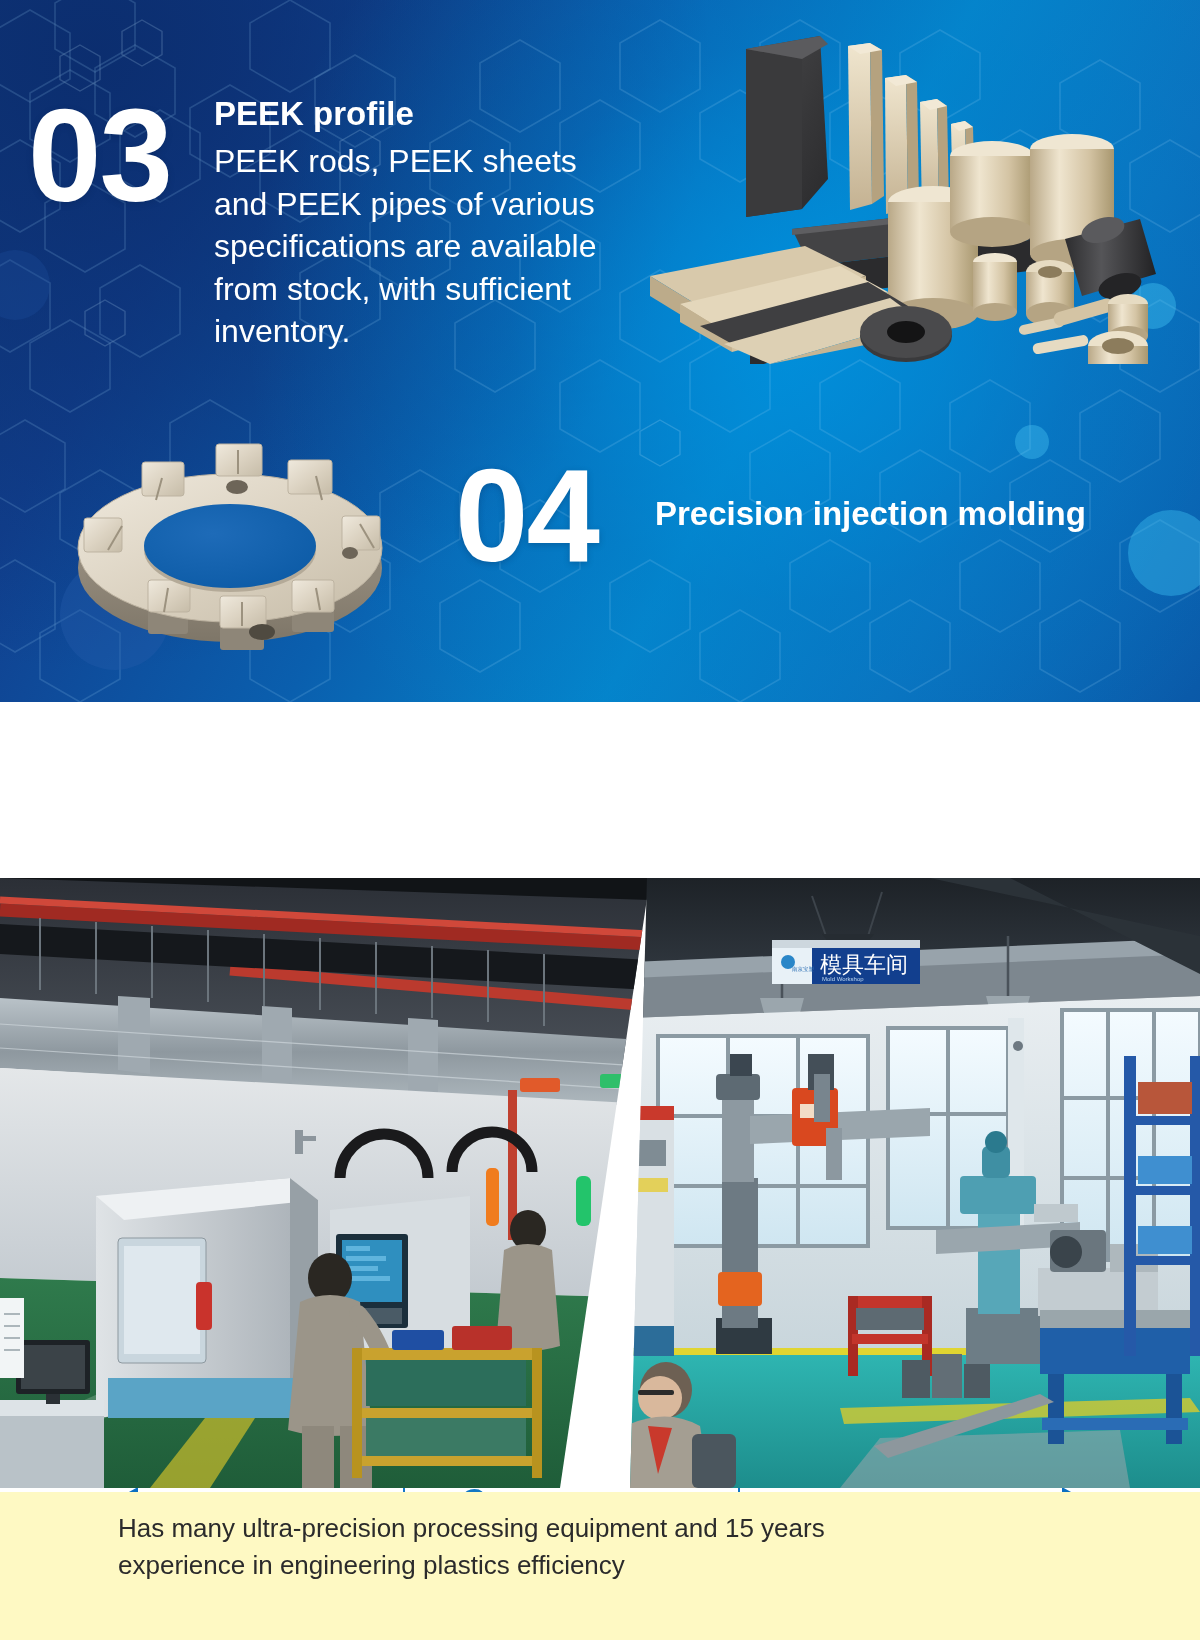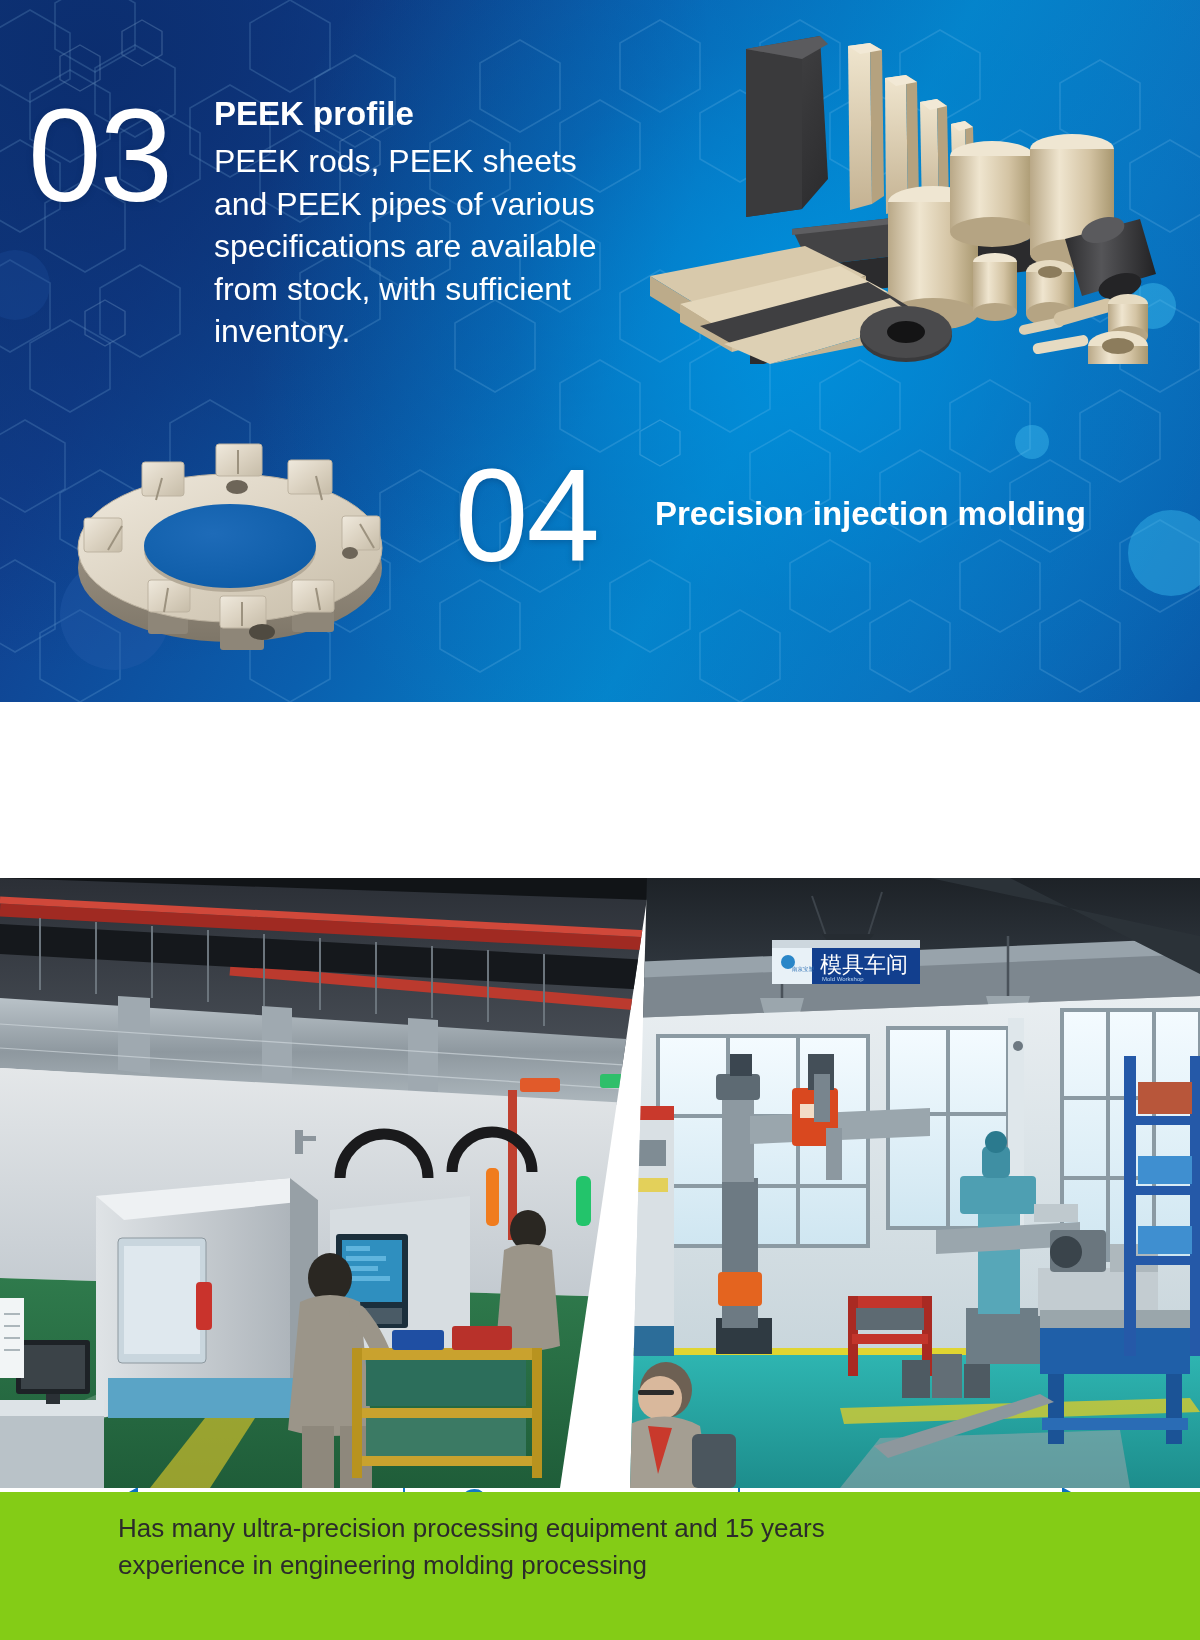"03" .bignum { font-weight: normal -> bold }
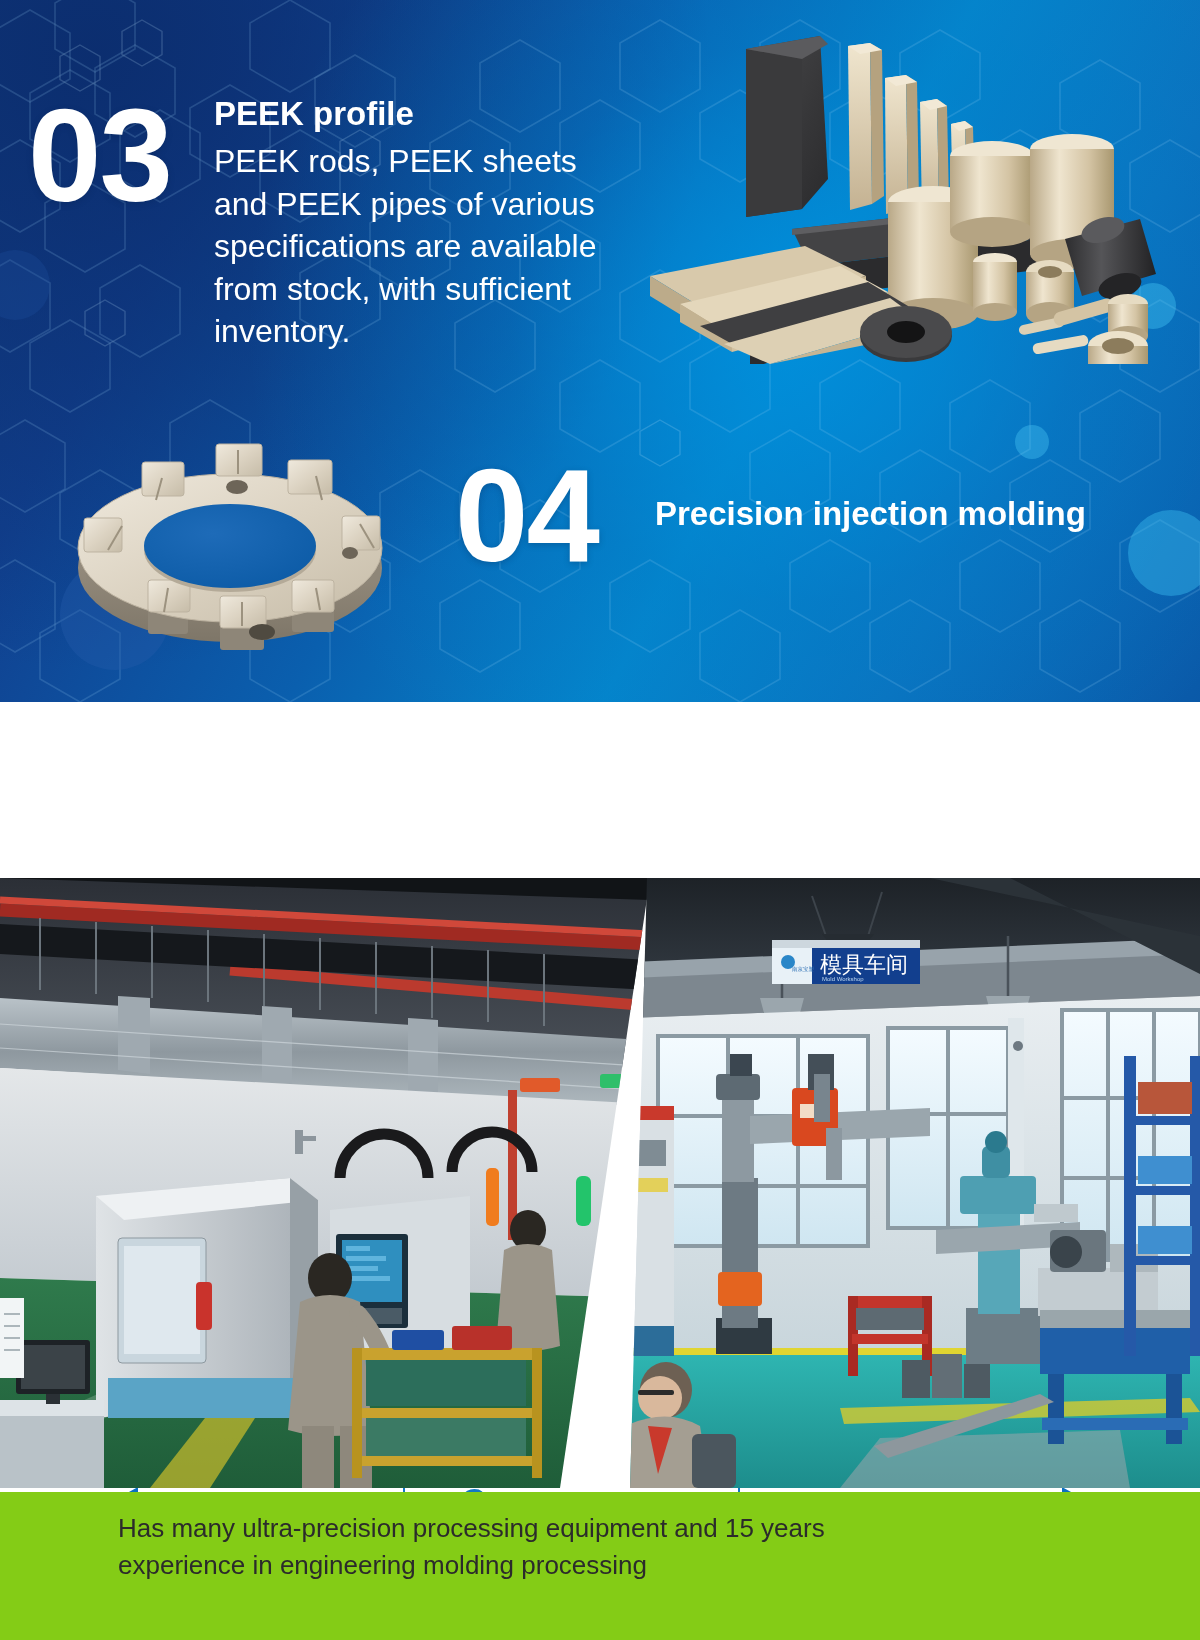"Has many ultra-precision processing" .caption { background: #84cc16 -> #fef9c3 }
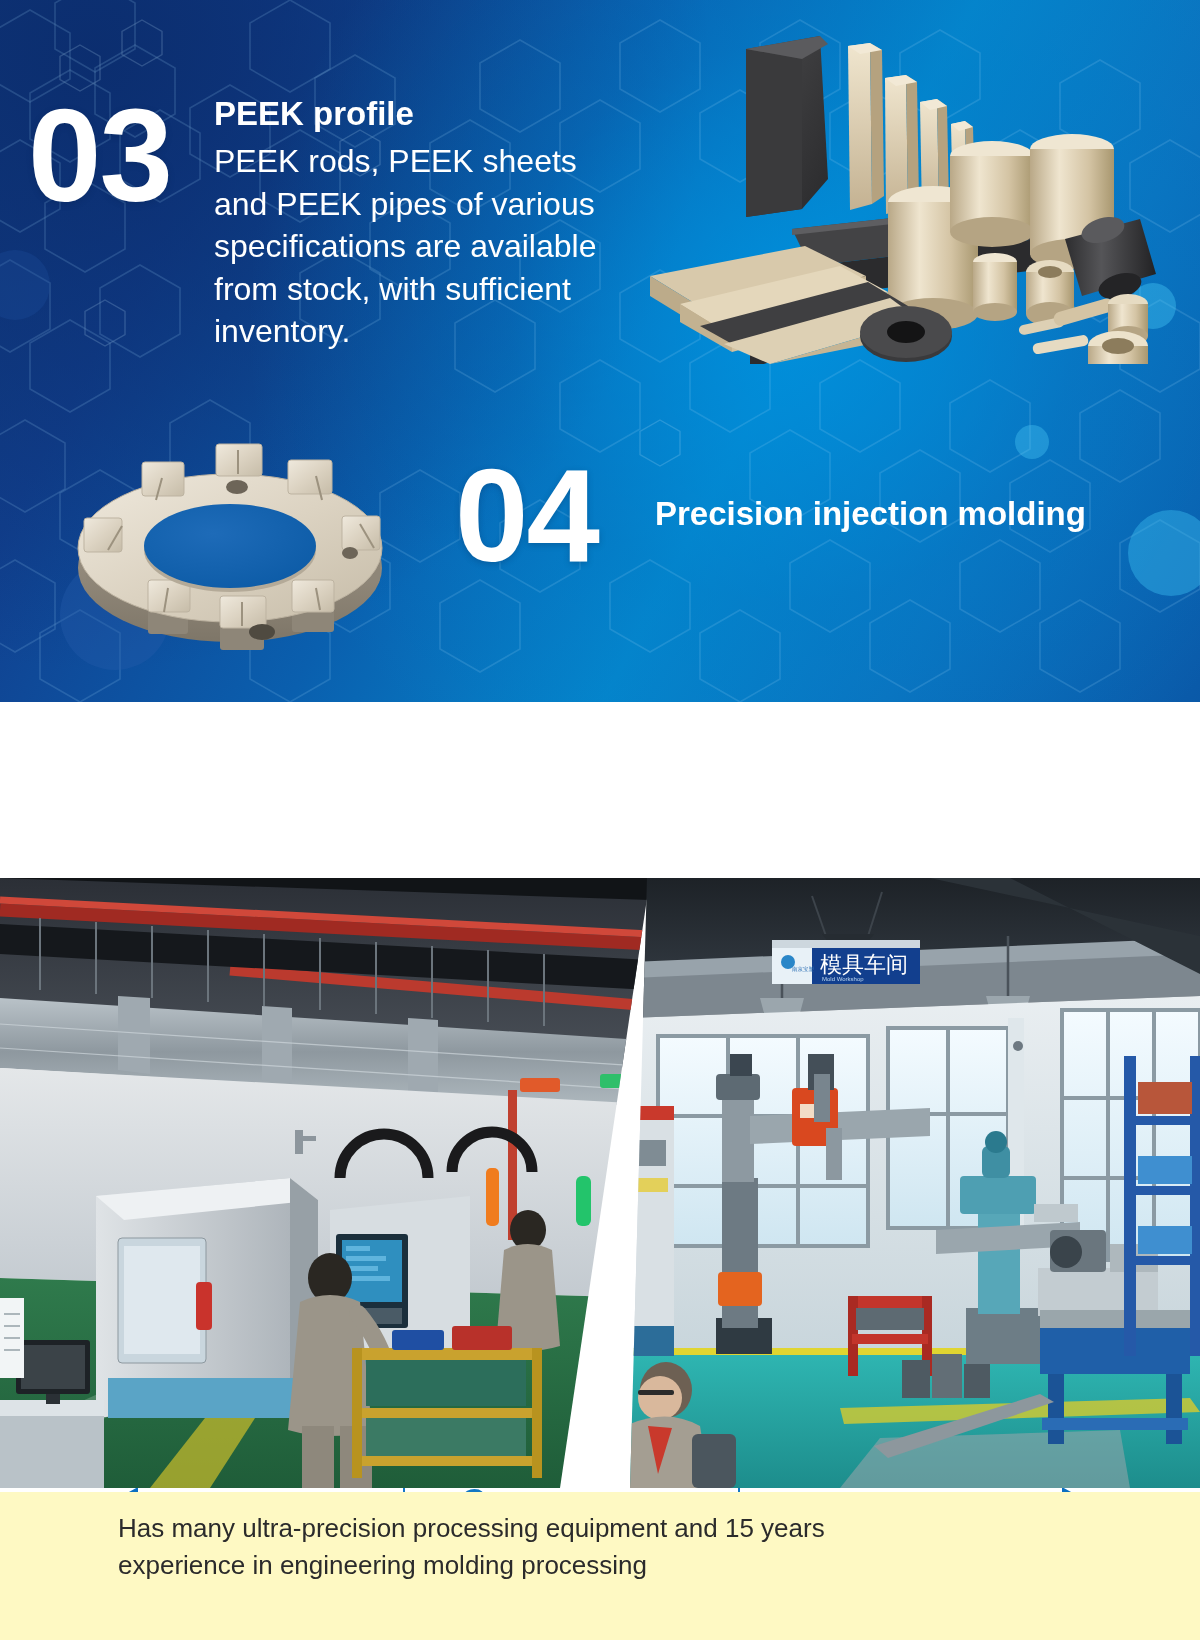"experience in engineering molding" div.caption-line { text: molding processing -> plastics efficiency }
